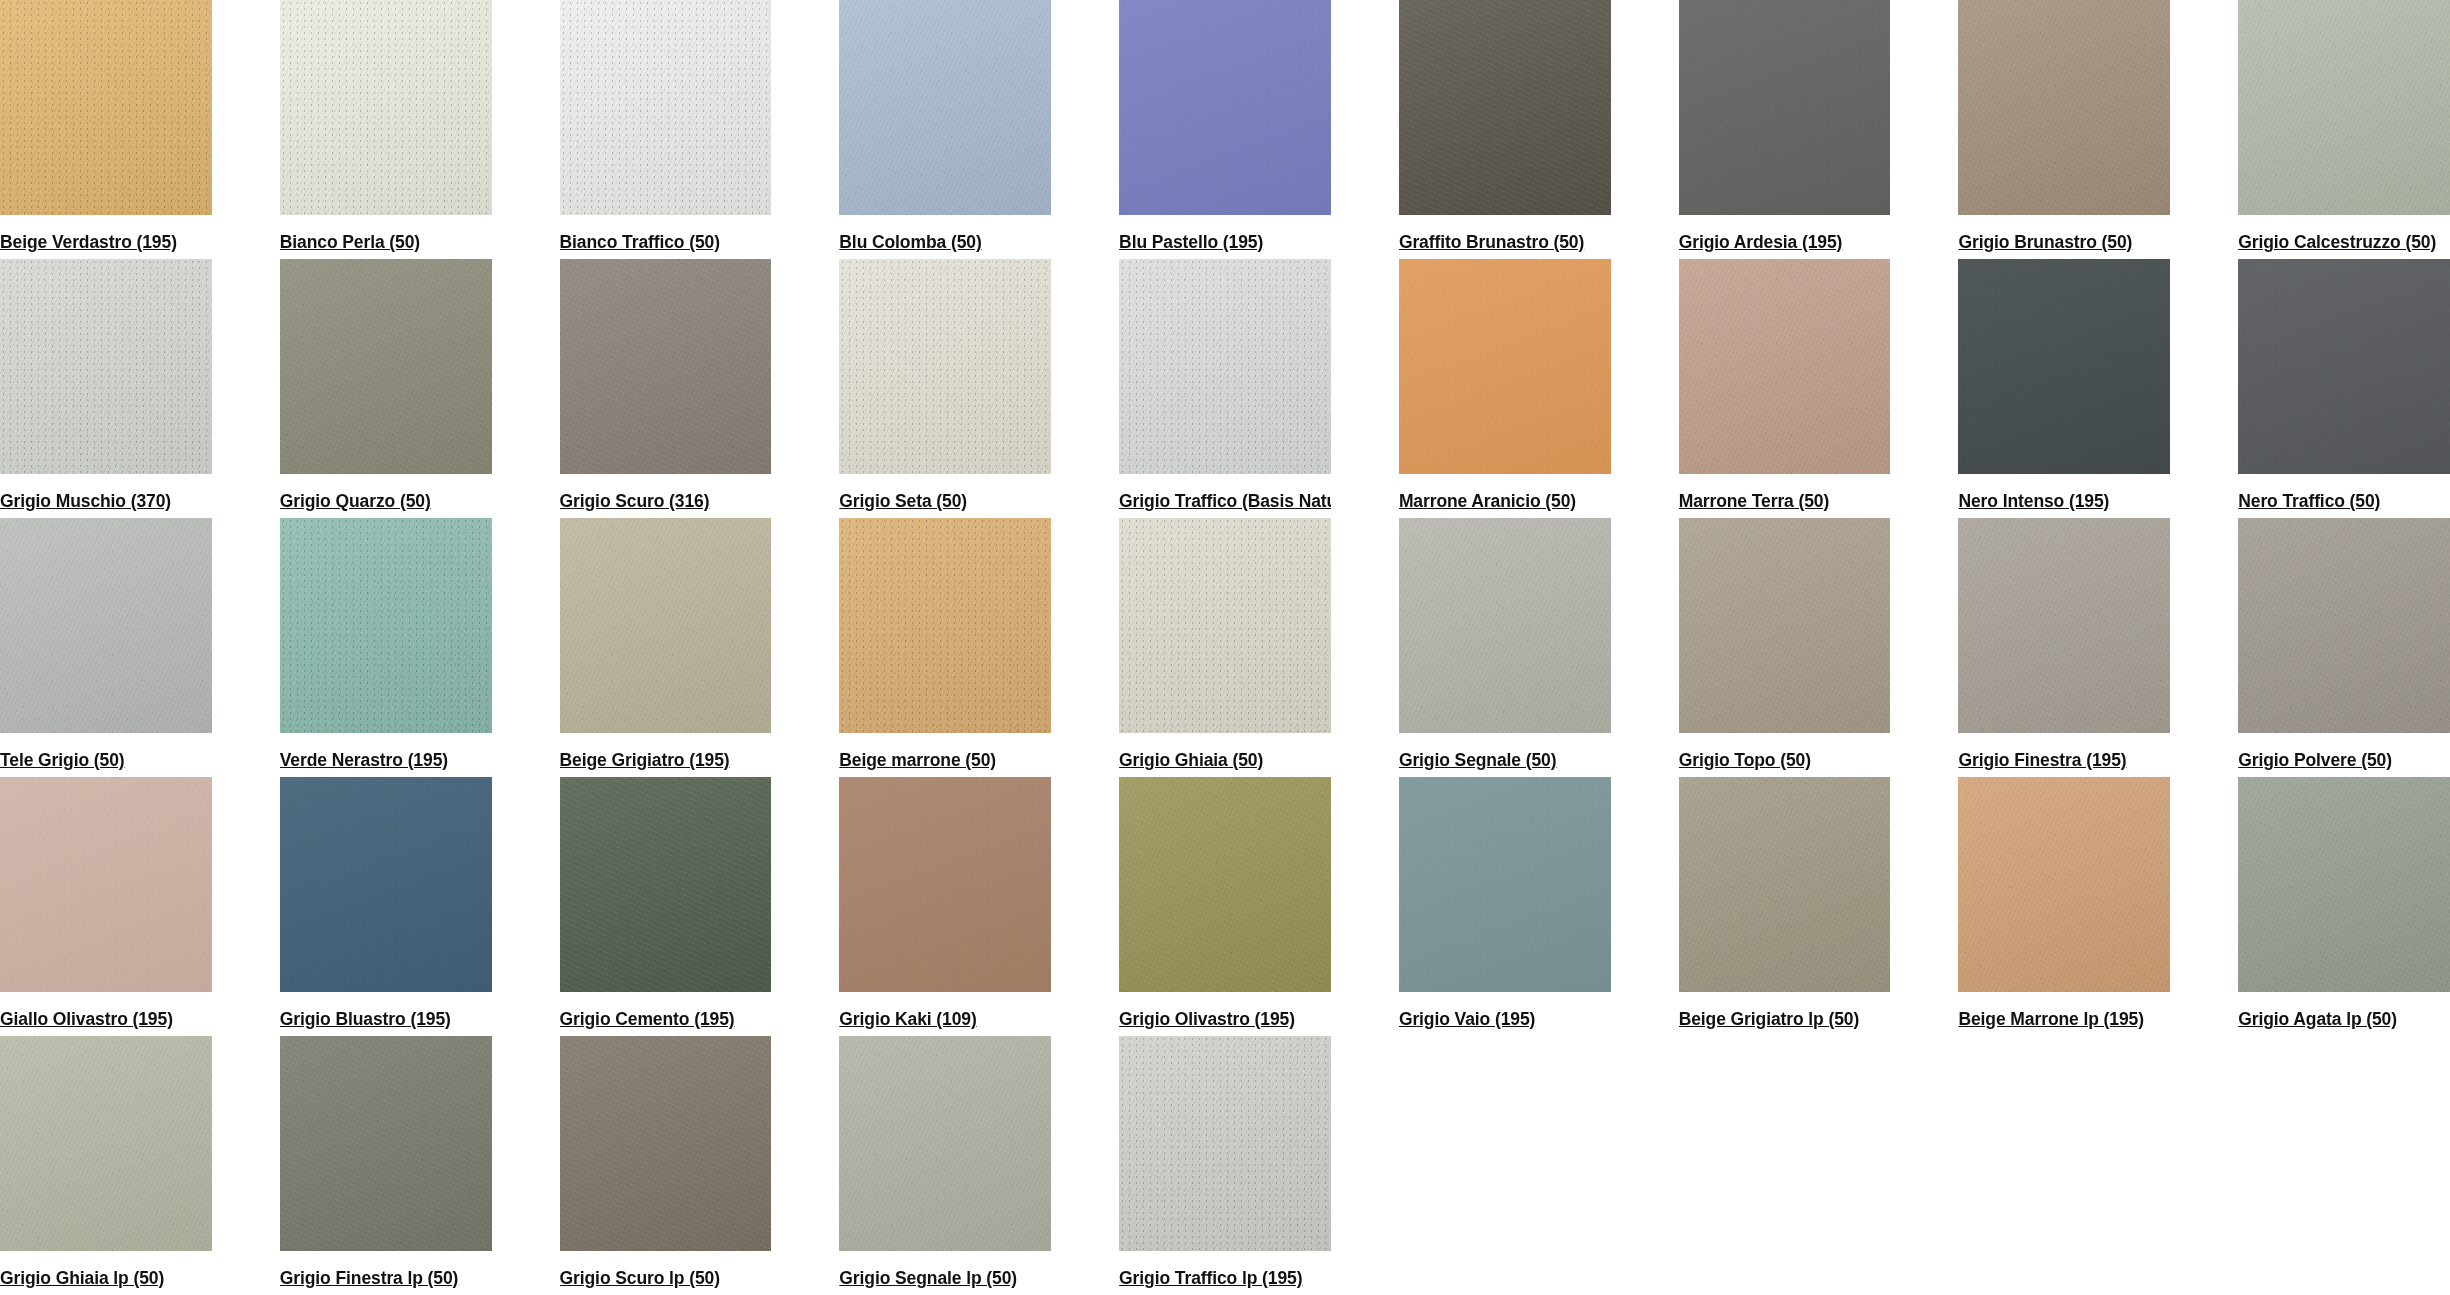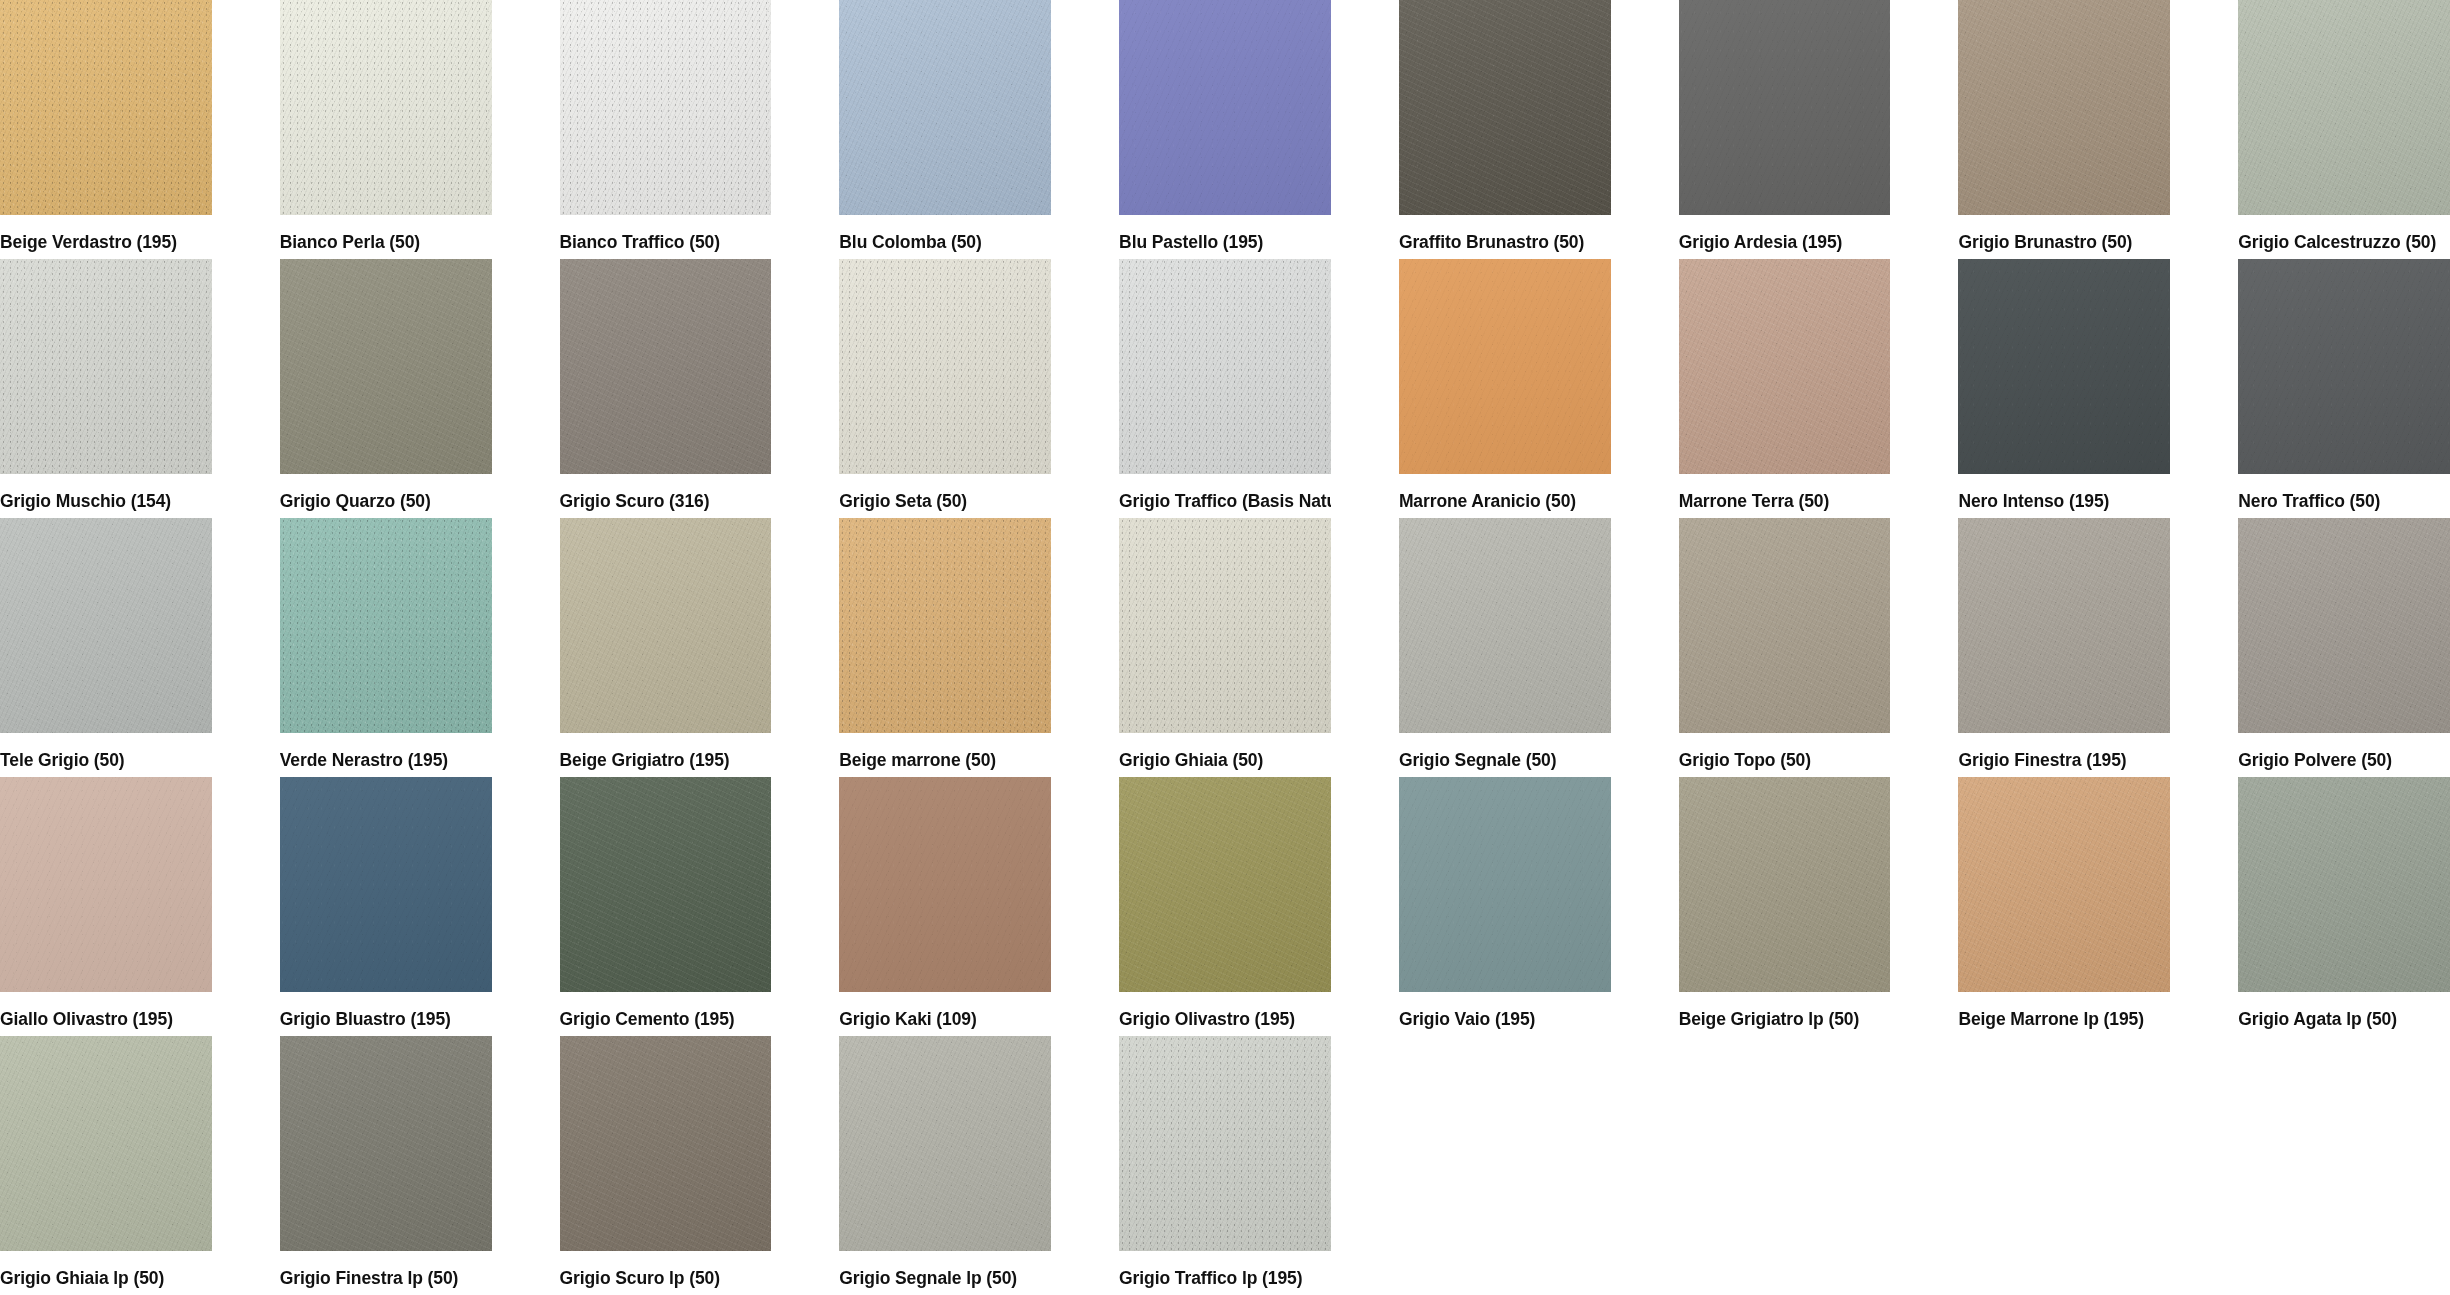"Beige Verdastro (195)" .swatch-label { text-decoration: none -> underline }
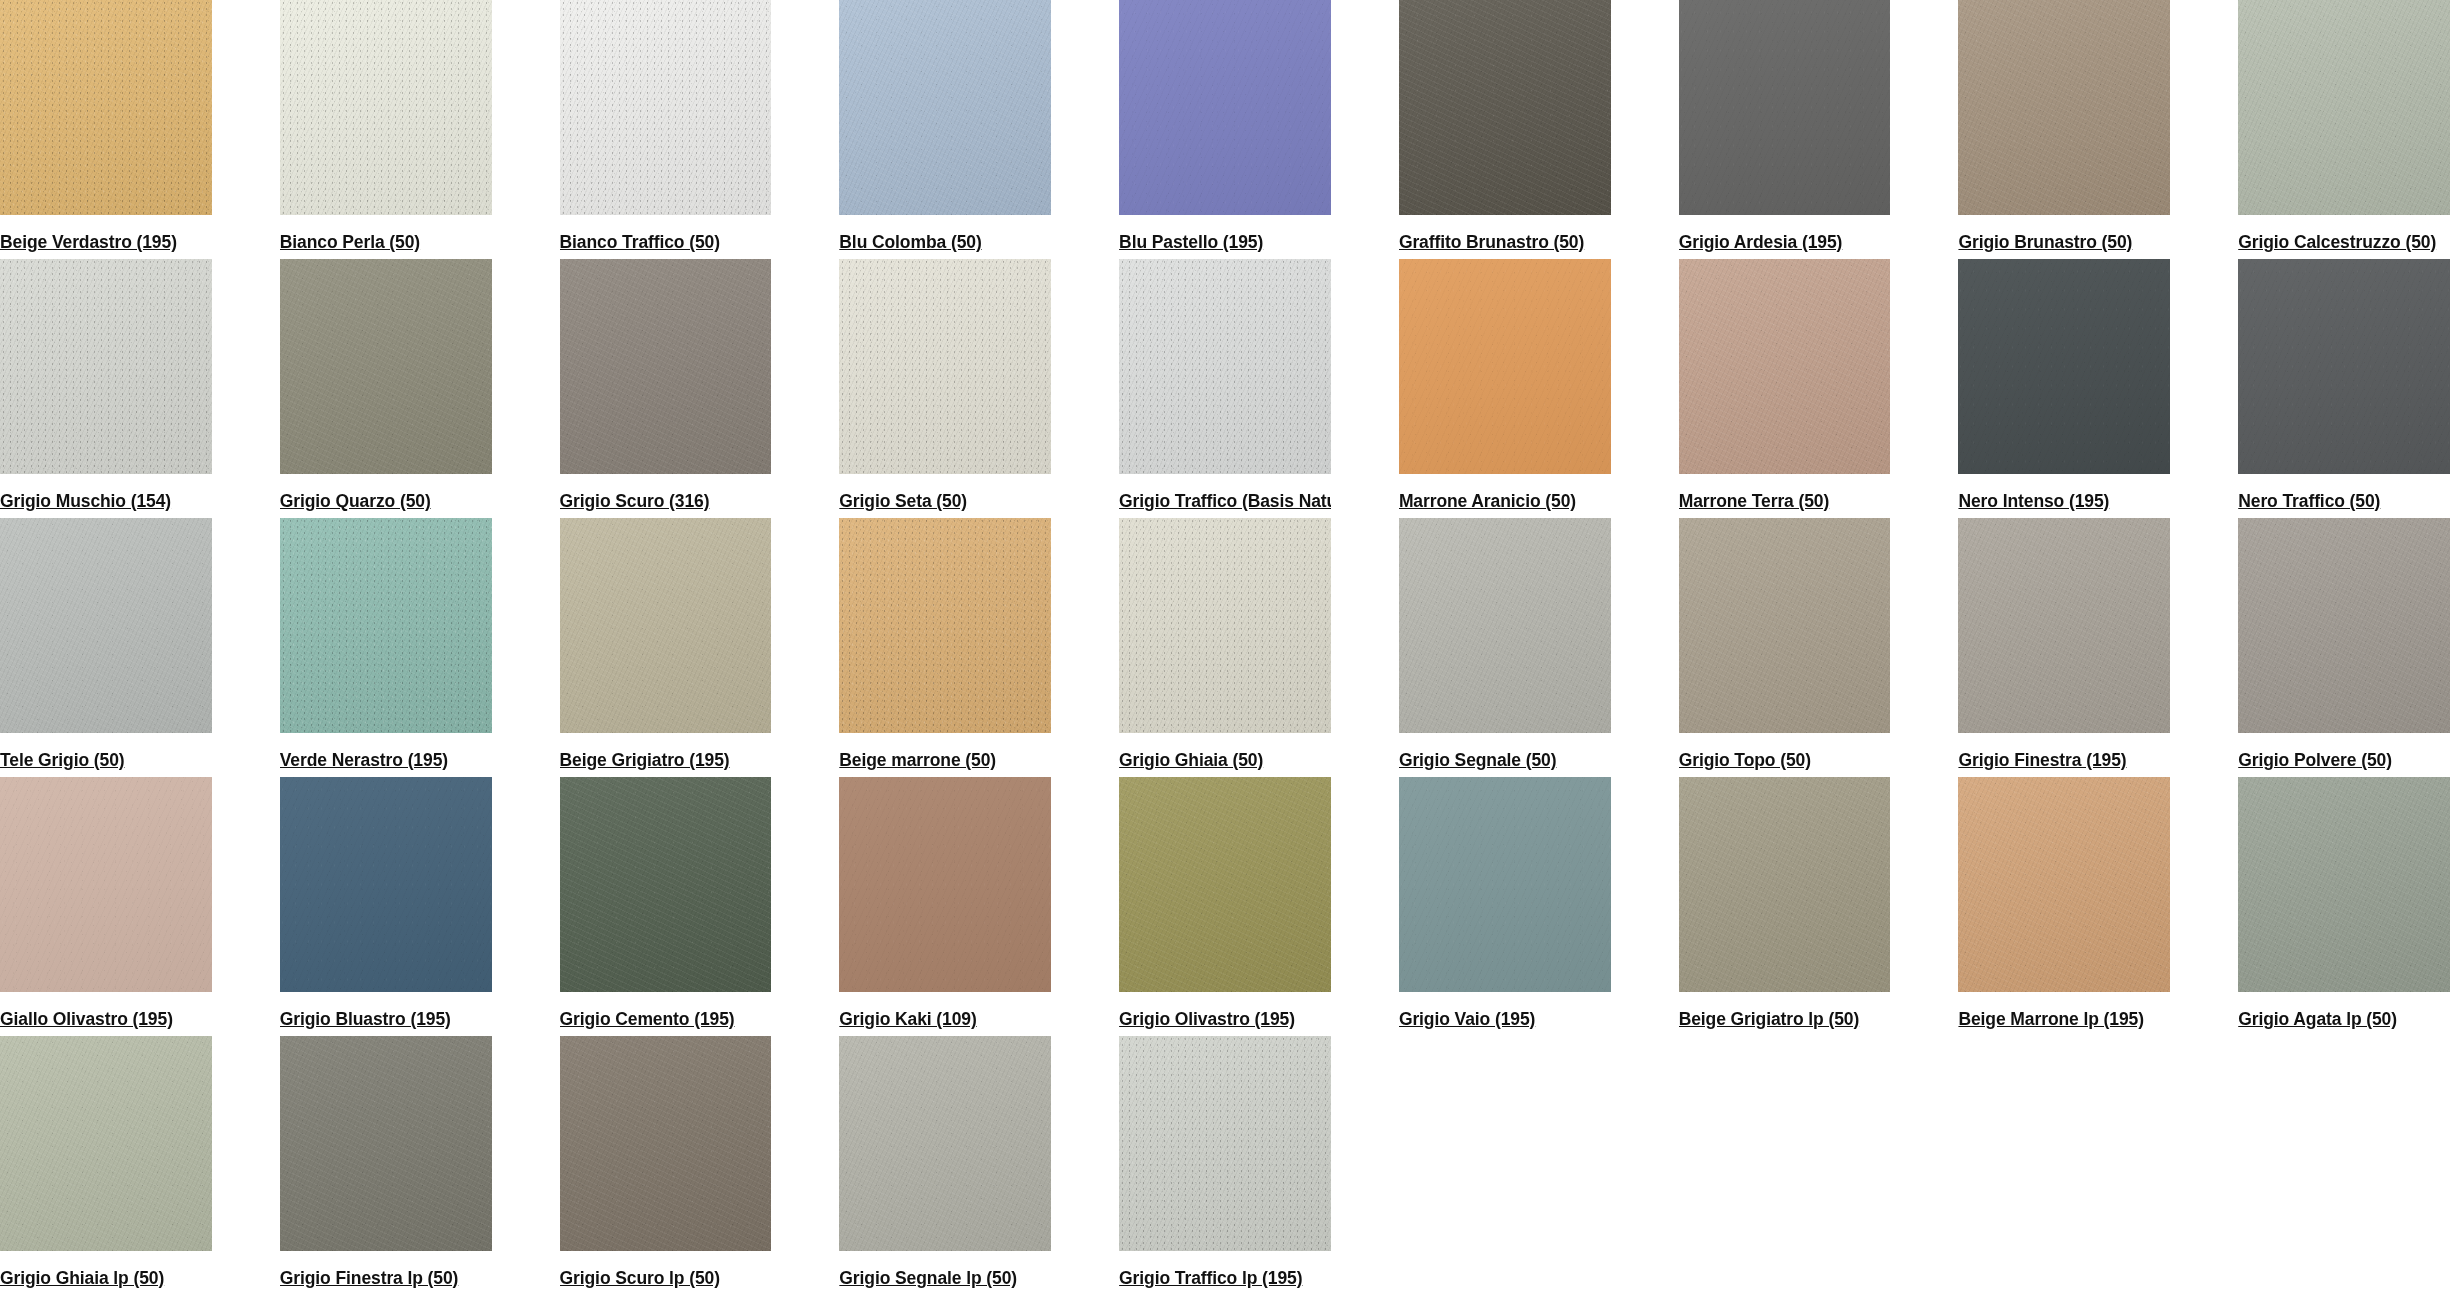"Grigio Muschio (154)" div.swatch-label { text: 154 -> 370 }
